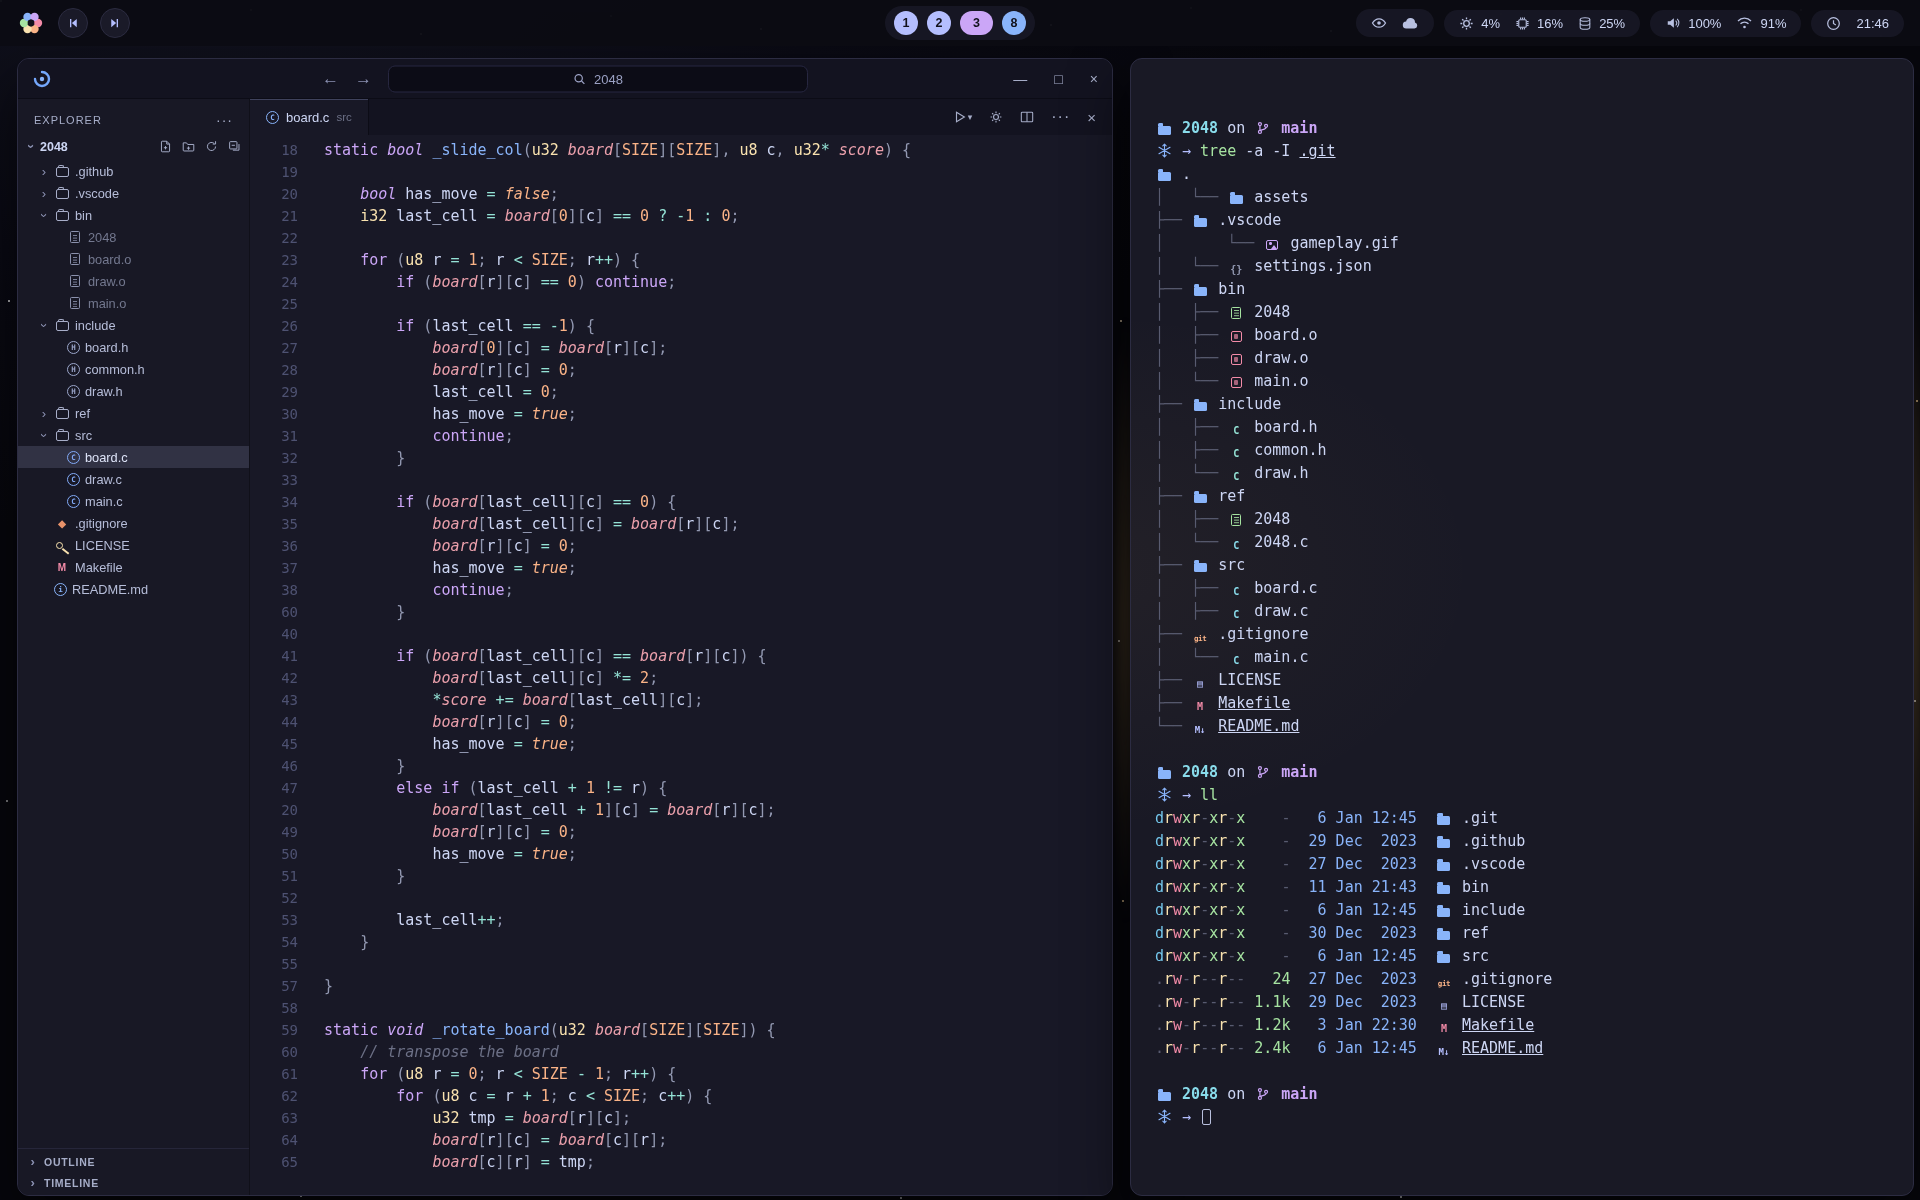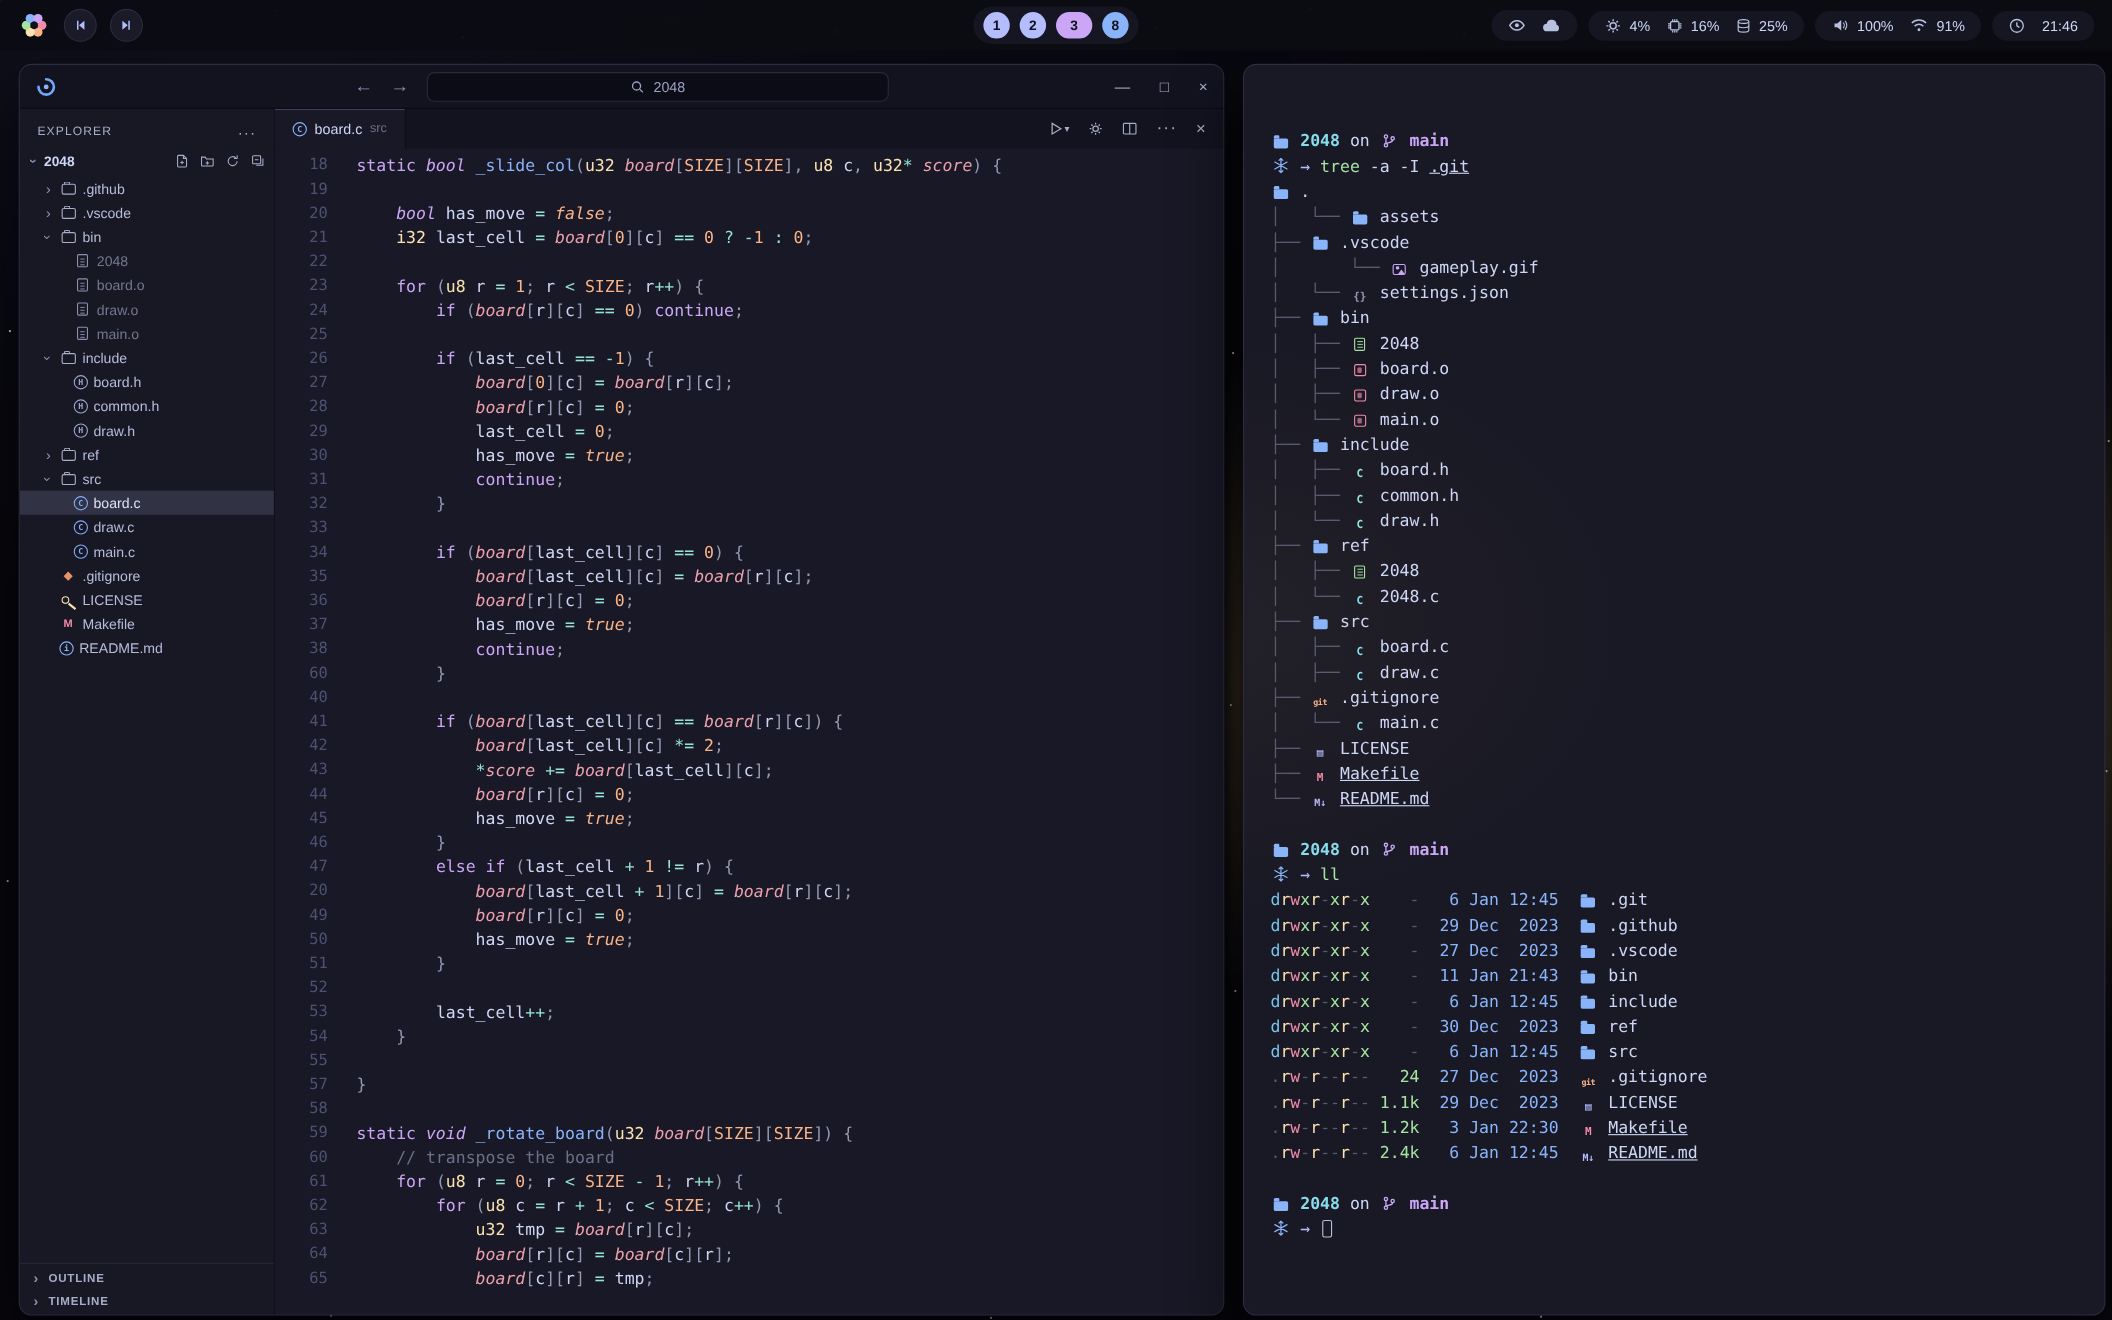"// transpose the board" .tok-comment { font-style: none -> italic }
